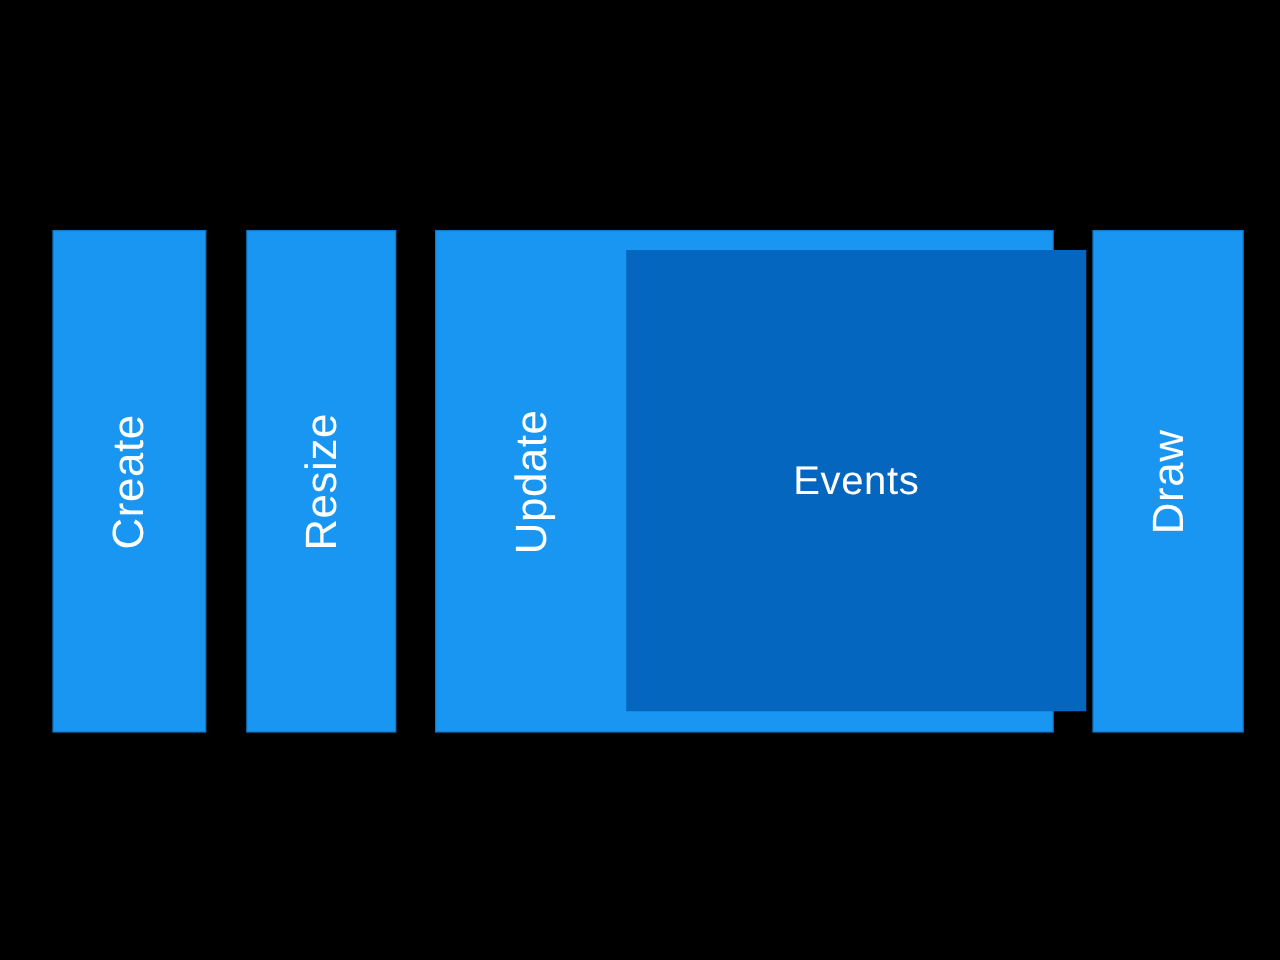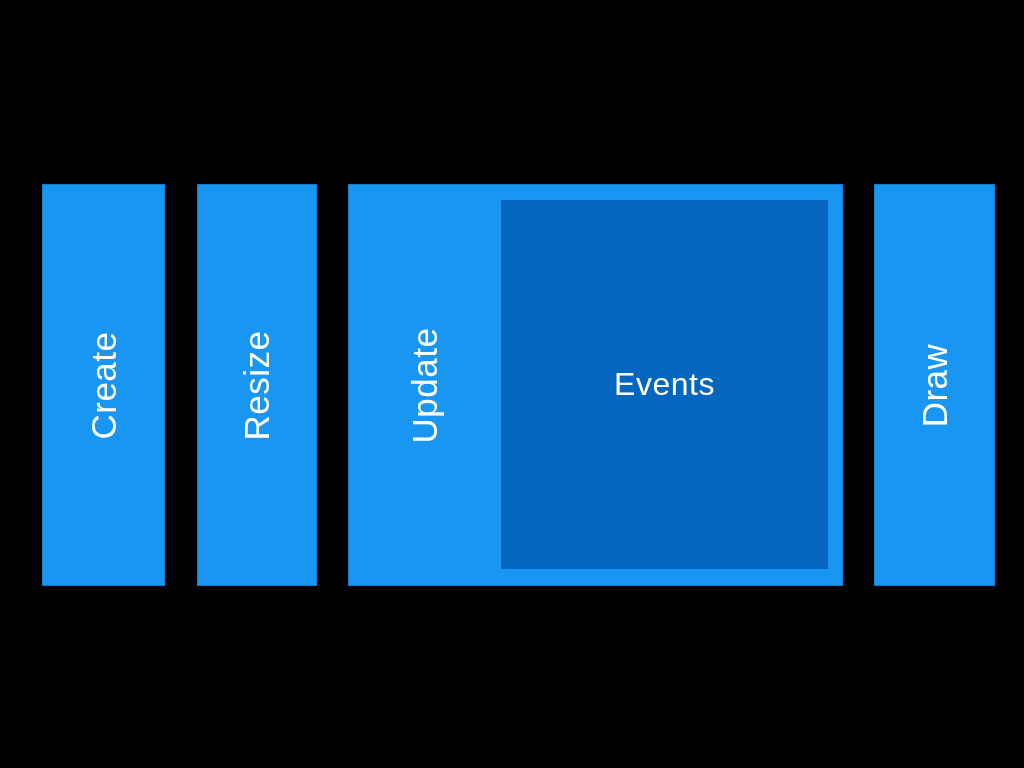"Events" .events-box { width: 327px -> 368px }
